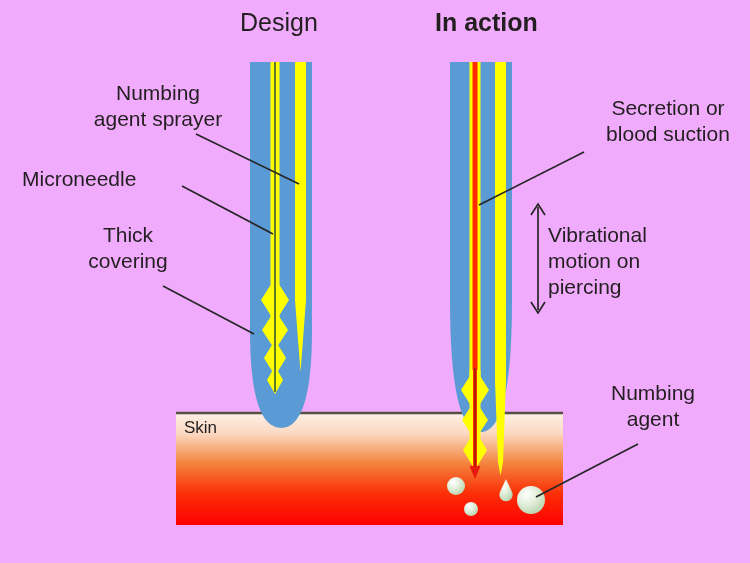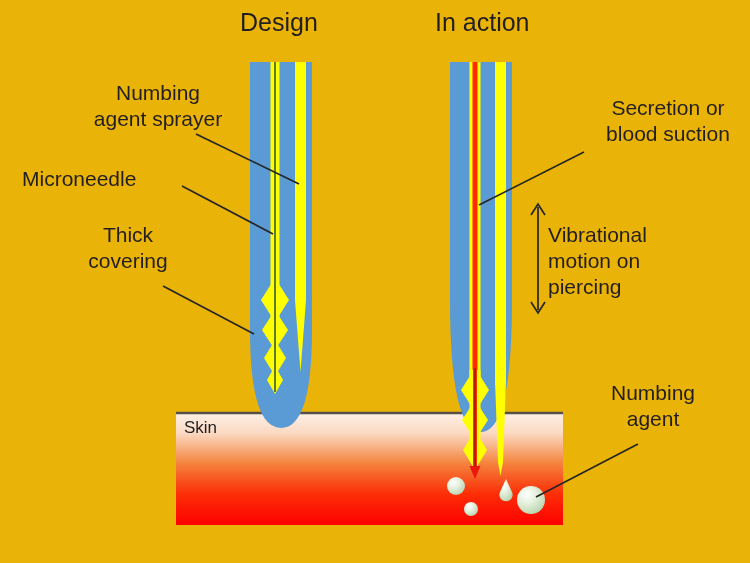"Design" #stage { background: #eab308 -> #f0abfc }
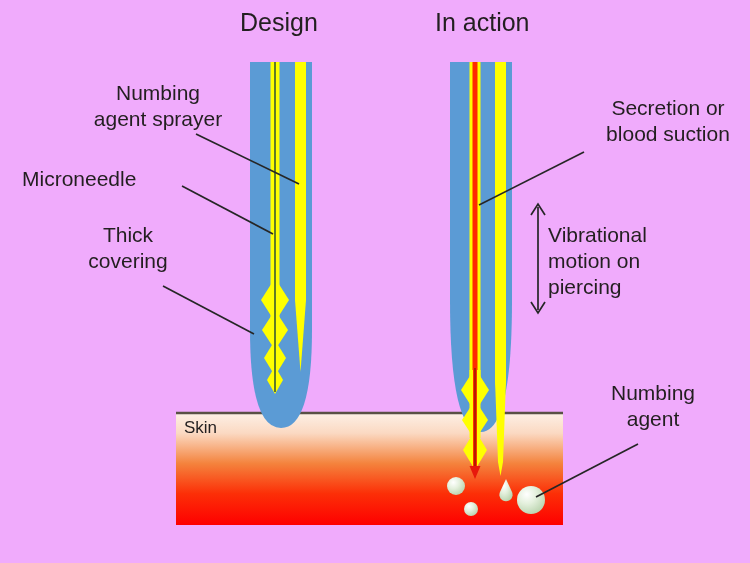"In action" #t-action { font-weight: none -> bold }
